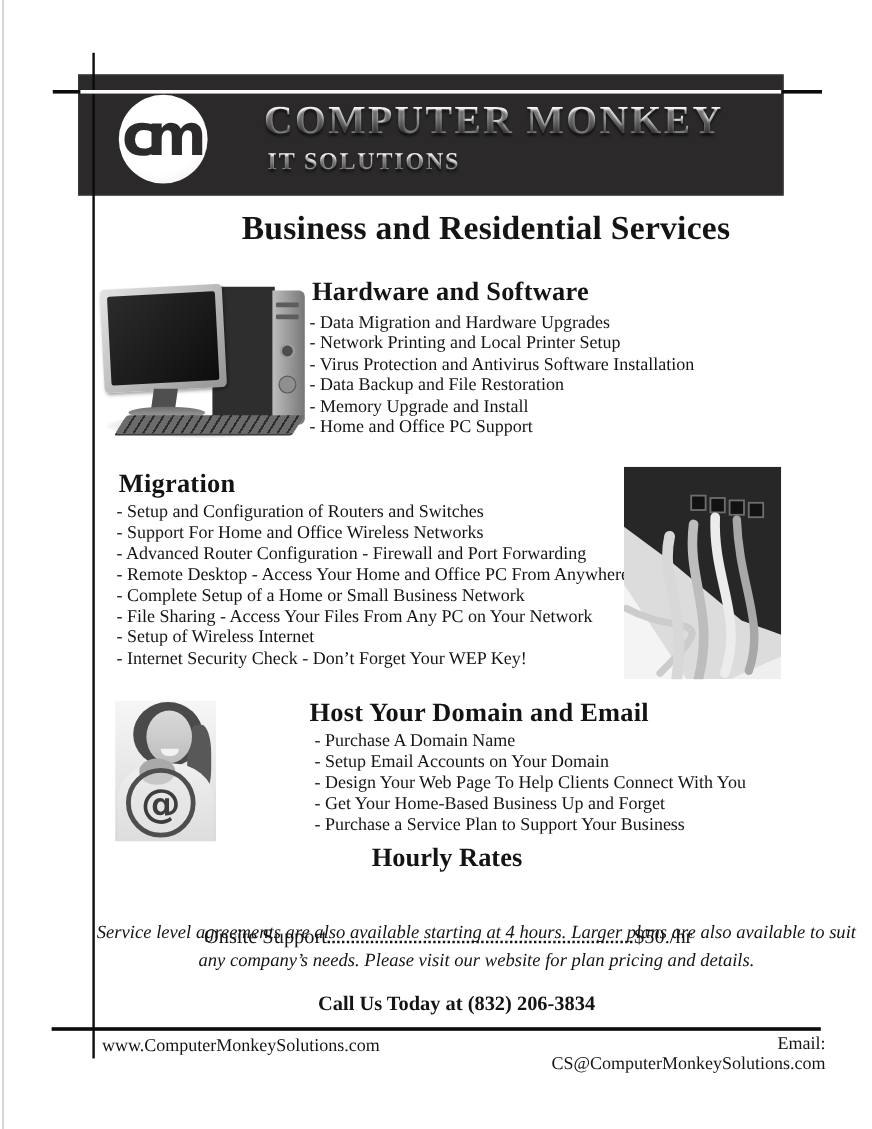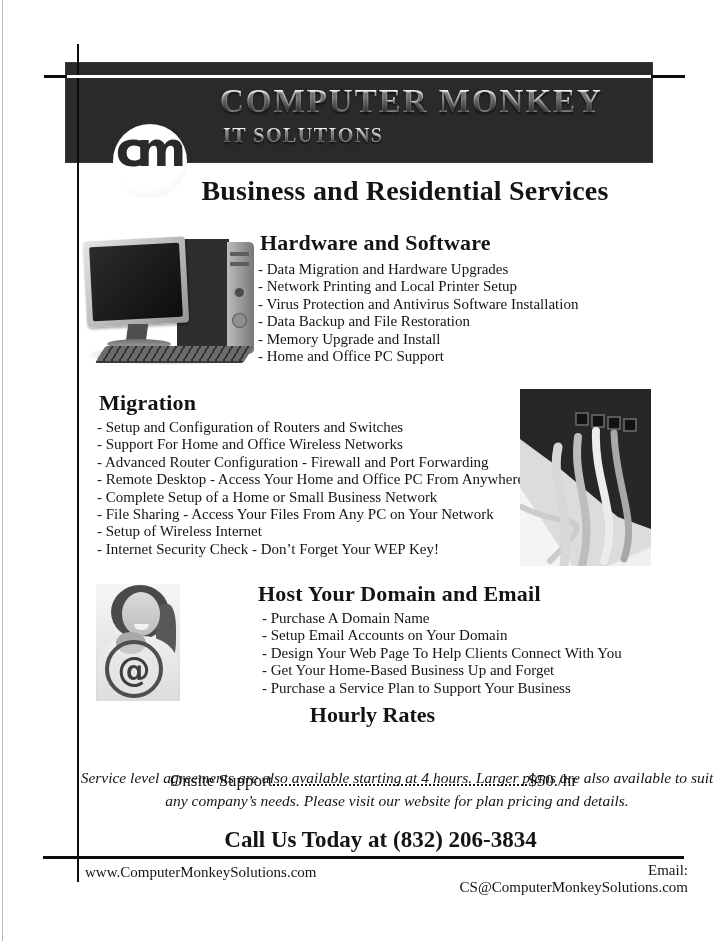"cm" .logo-circle { align-items: flex-start -> center; left: 48px -> 34px; margin-top: 45px -> none }
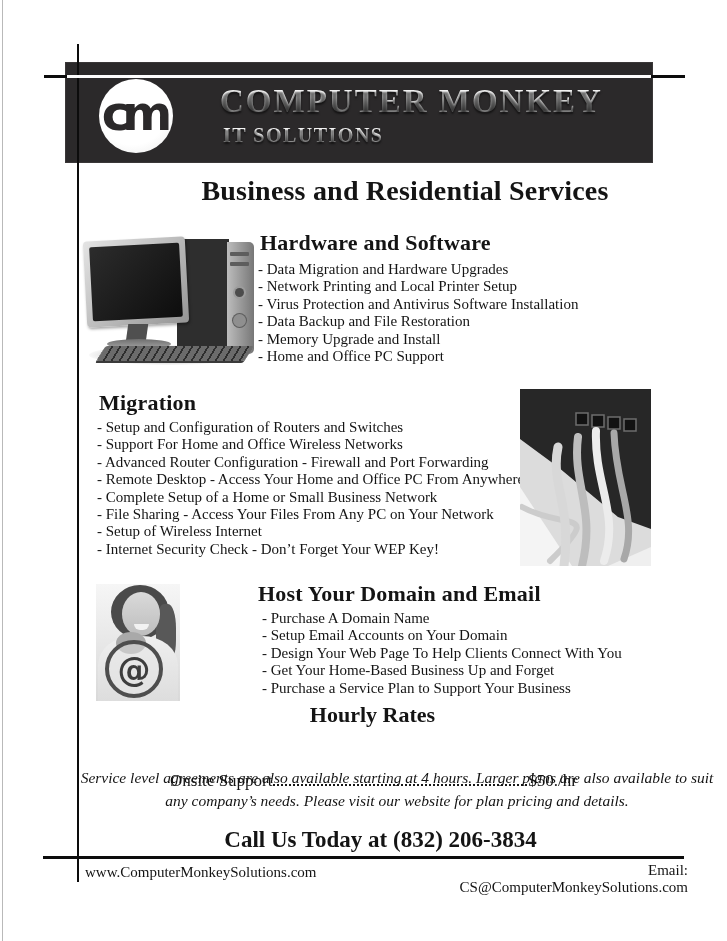"Call Us Today at (832)" .cta { font-size: 23px -> 17px }
